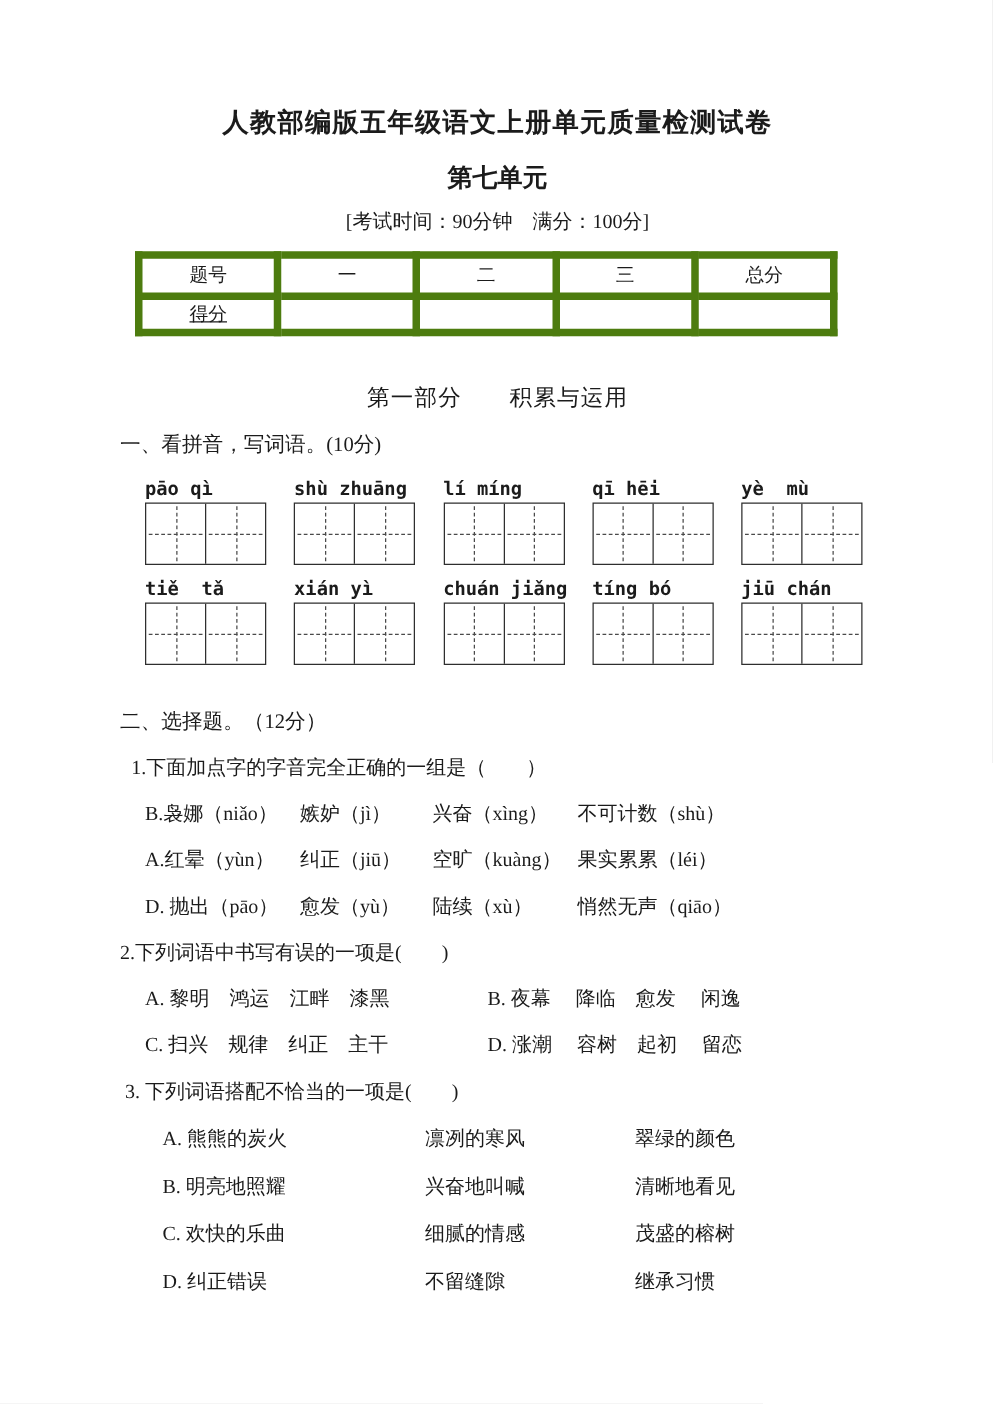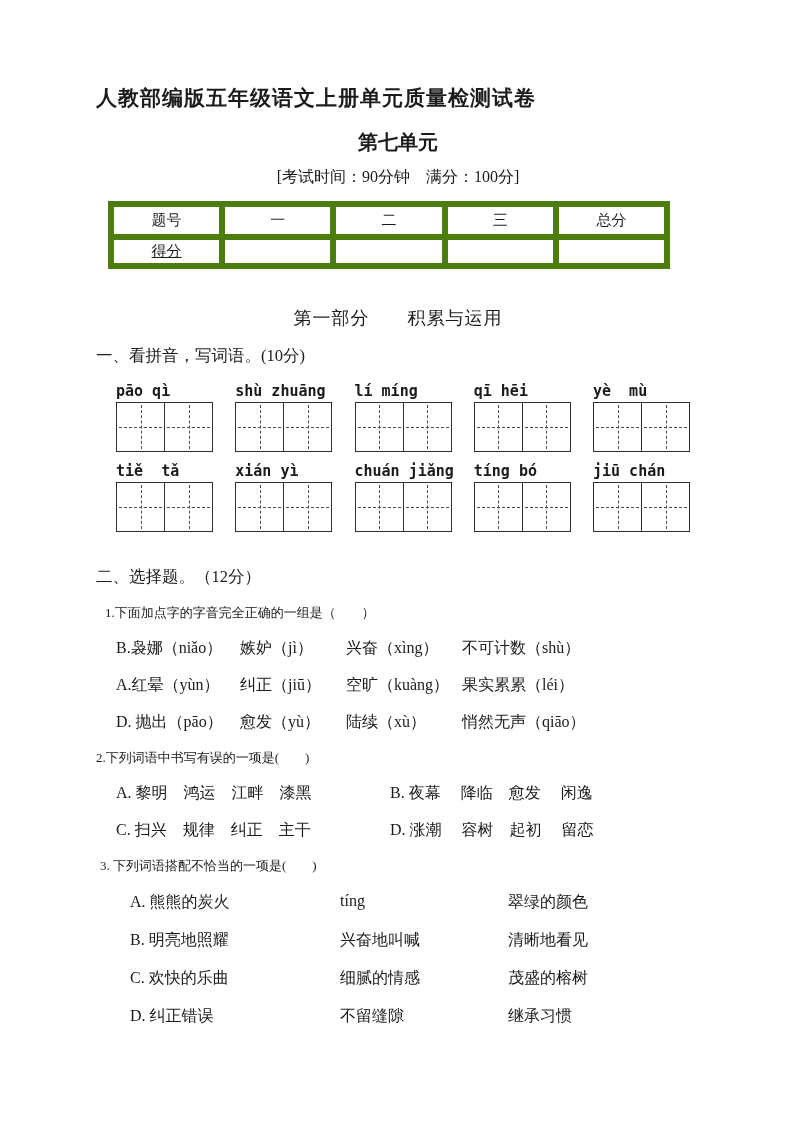"人教部编版五年级语文上册单元质量检测试卷" .doc-title { text-align: left -> center }
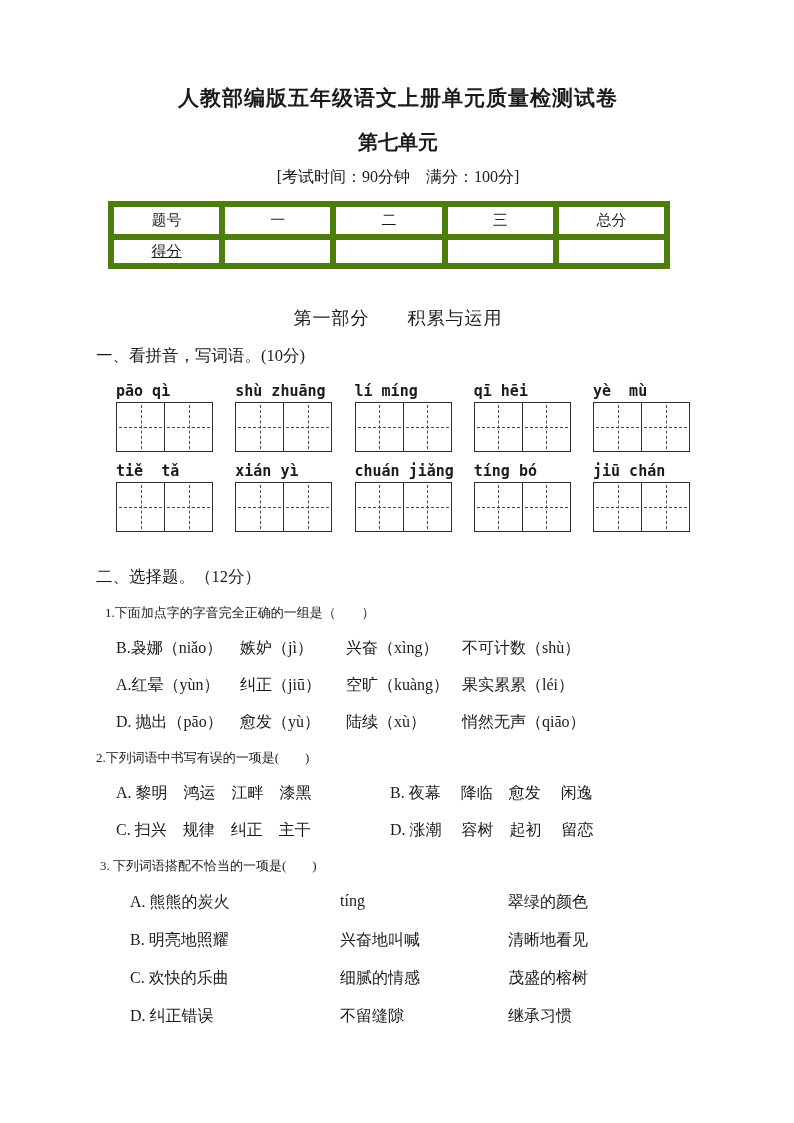"1.下面加点字的字音完全正确的一组是（ ）" .q-stem { font-size: 13px -> 16px }
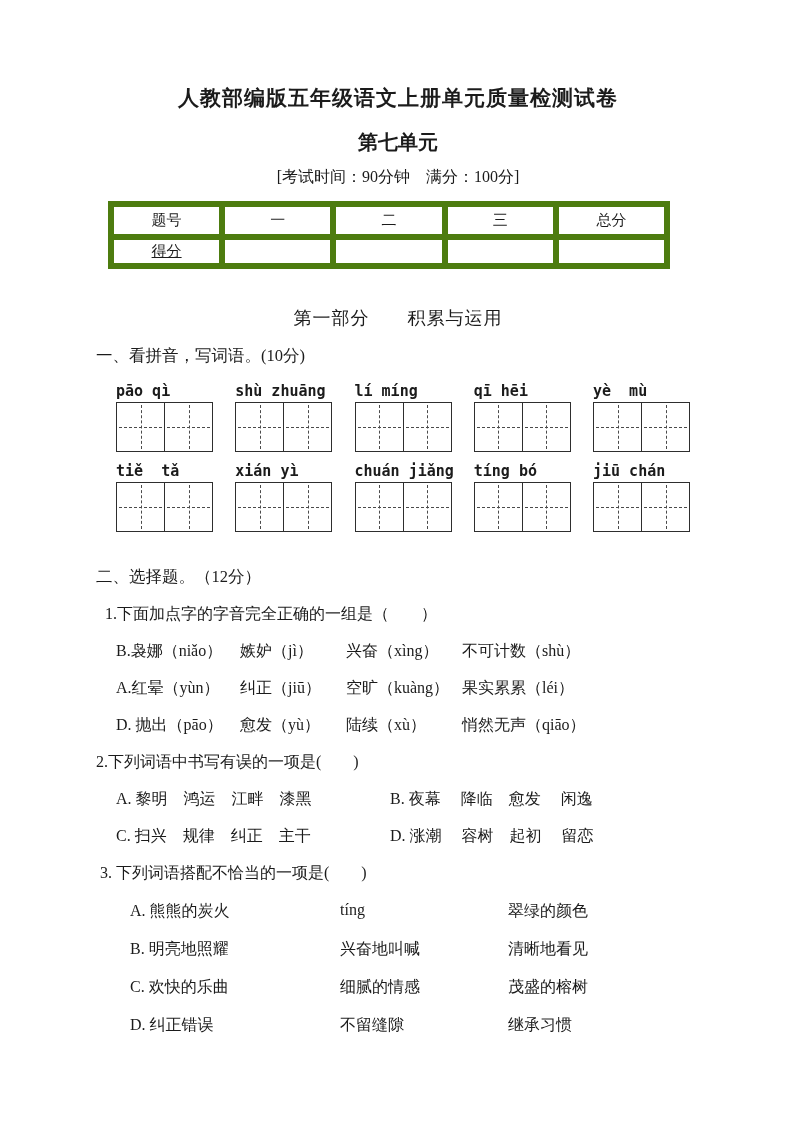"tíng" span { text: tíng -> 凛冽的寒风 }
